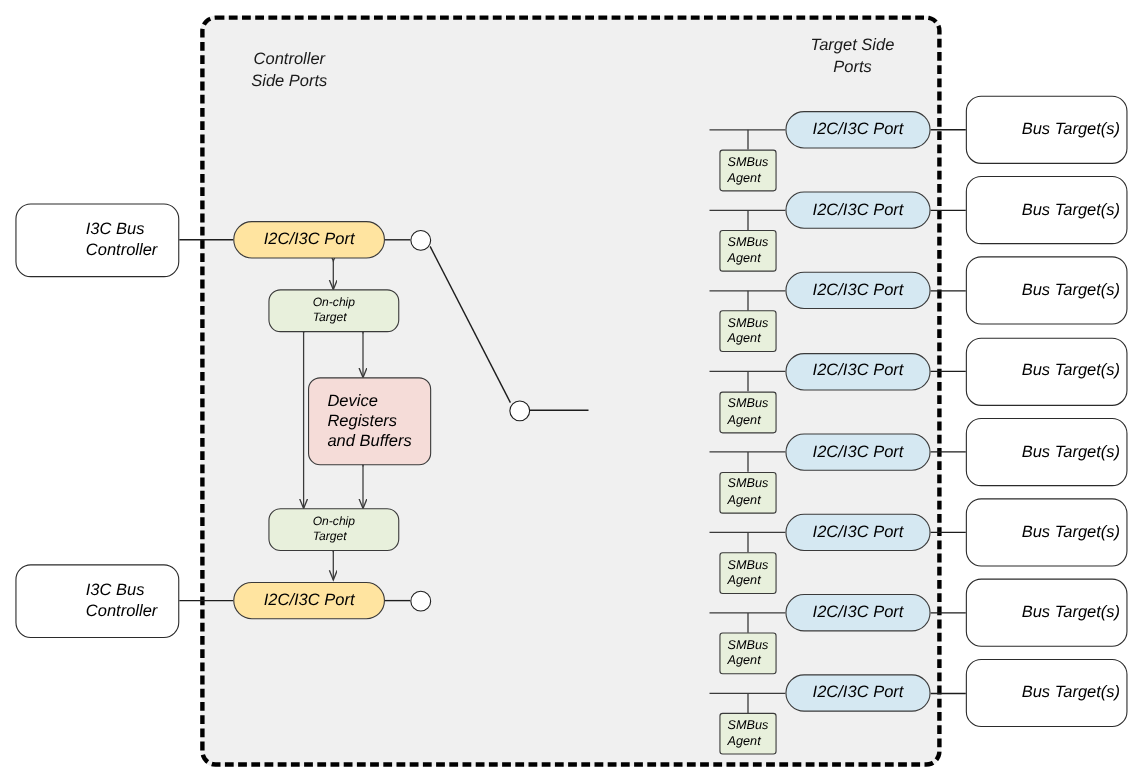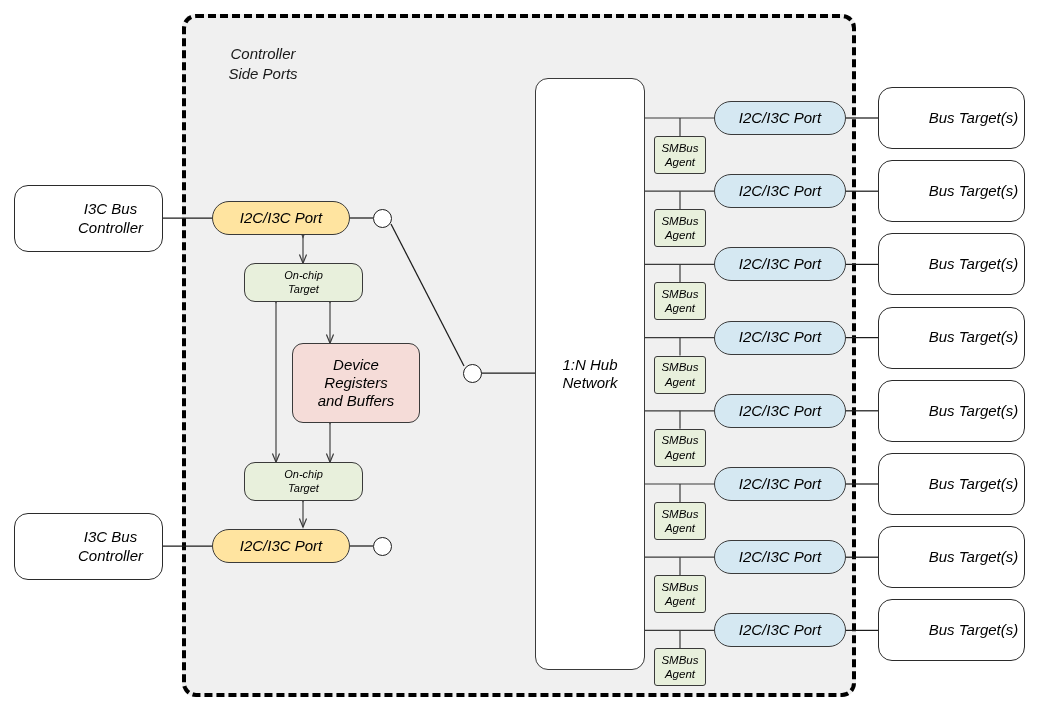"Target Side" div.caption { html: none -> <div>Target Side Ports</div> }
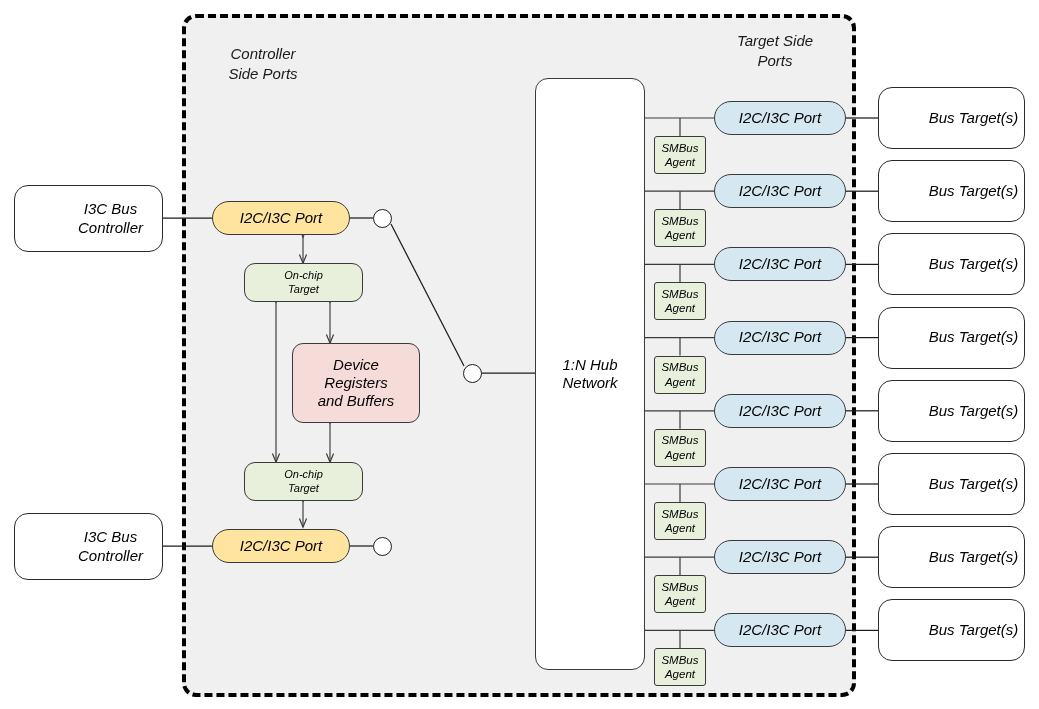"I2C/I3C Port" .node { text-align: center -> left }
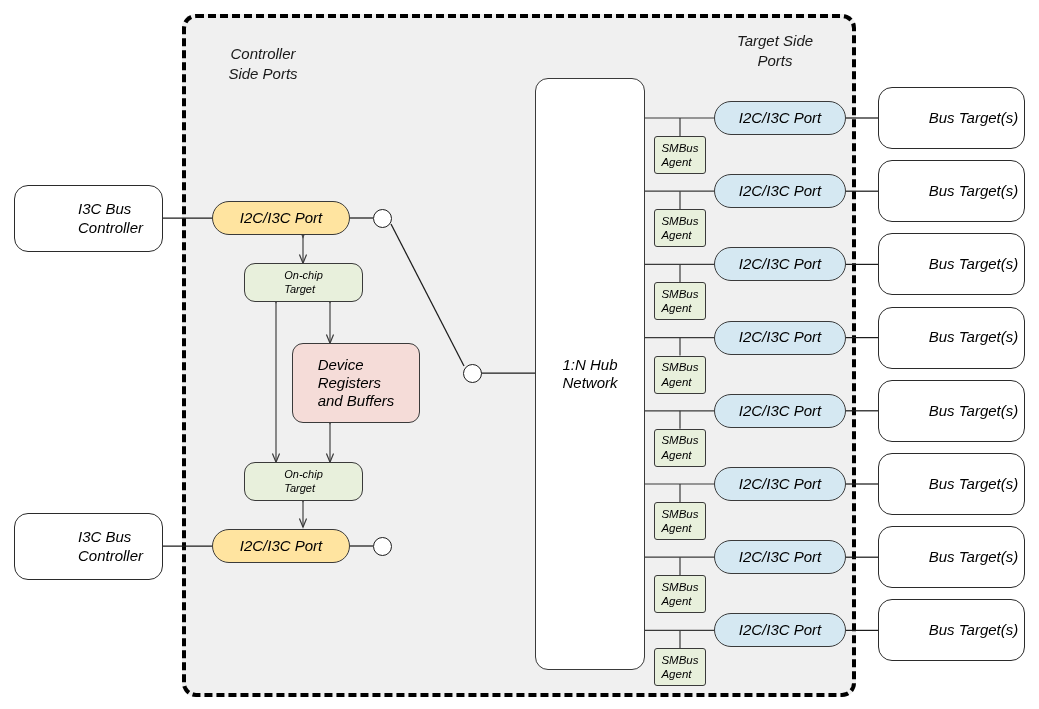"Device" div.node { left: 292px -> 280px; width: 128px -> 112px }
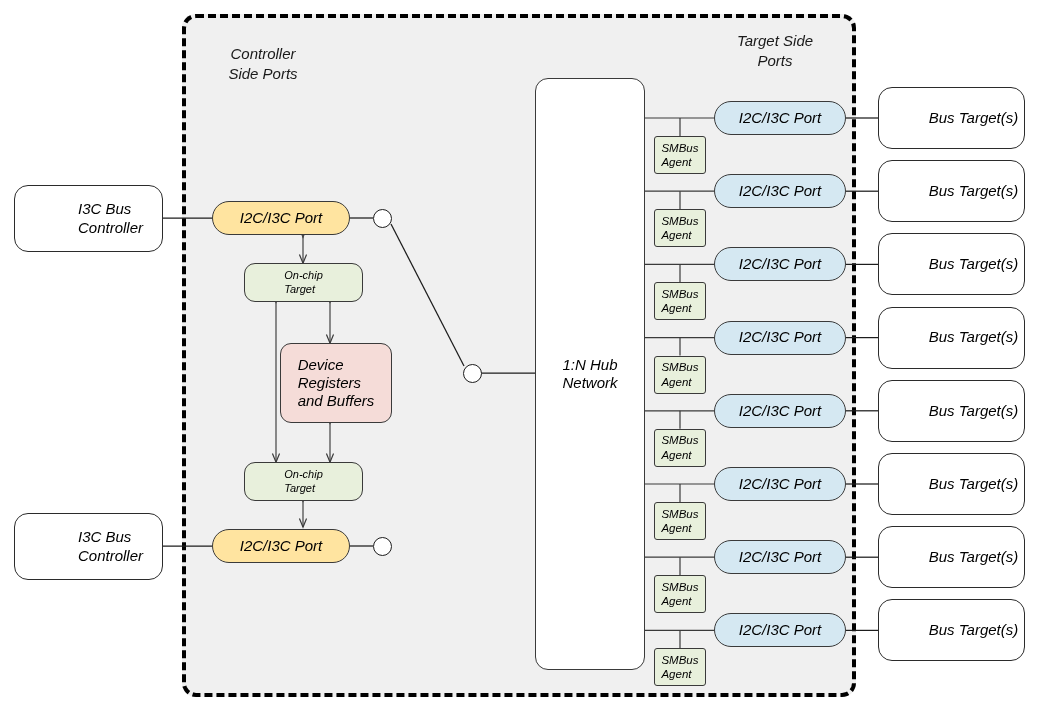"1:N Hub" div.node { html: <div>1:N Hub Network</div> -> none }
